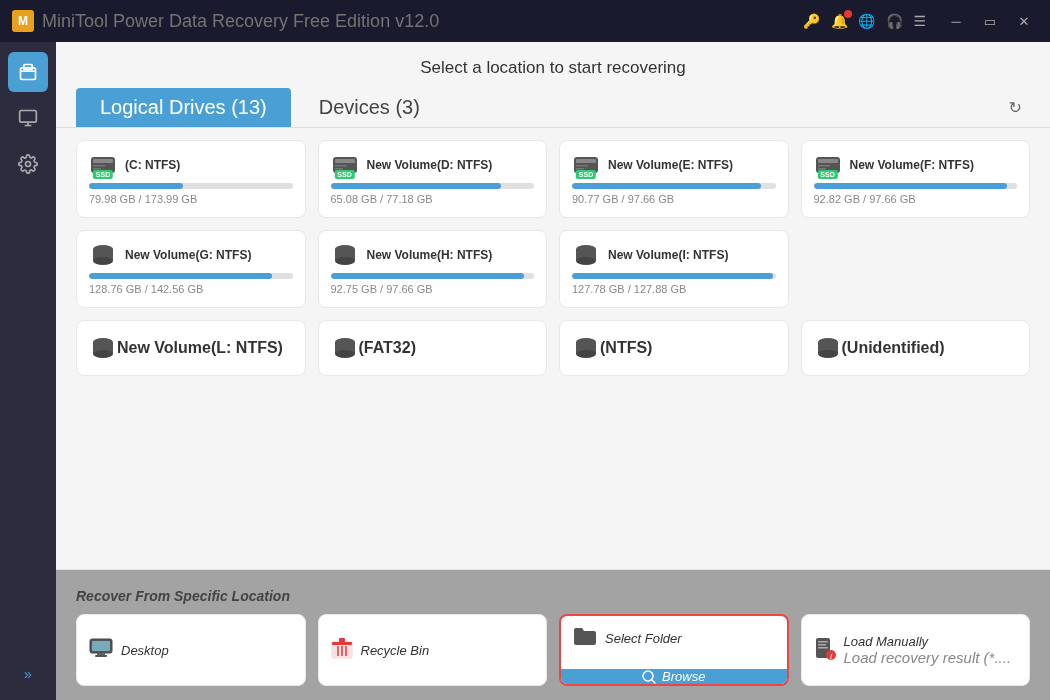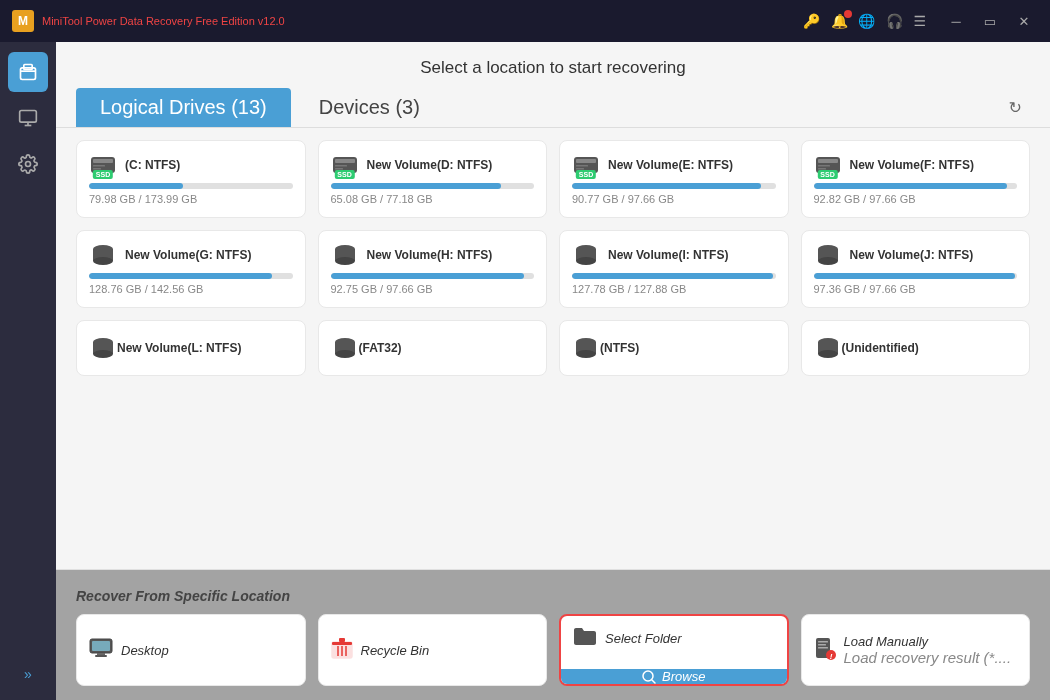"MiniTool Power Data Recovery Free" .titlebar-title { color: #ef4444 -> #737373; font-size: 11px -> 18px }
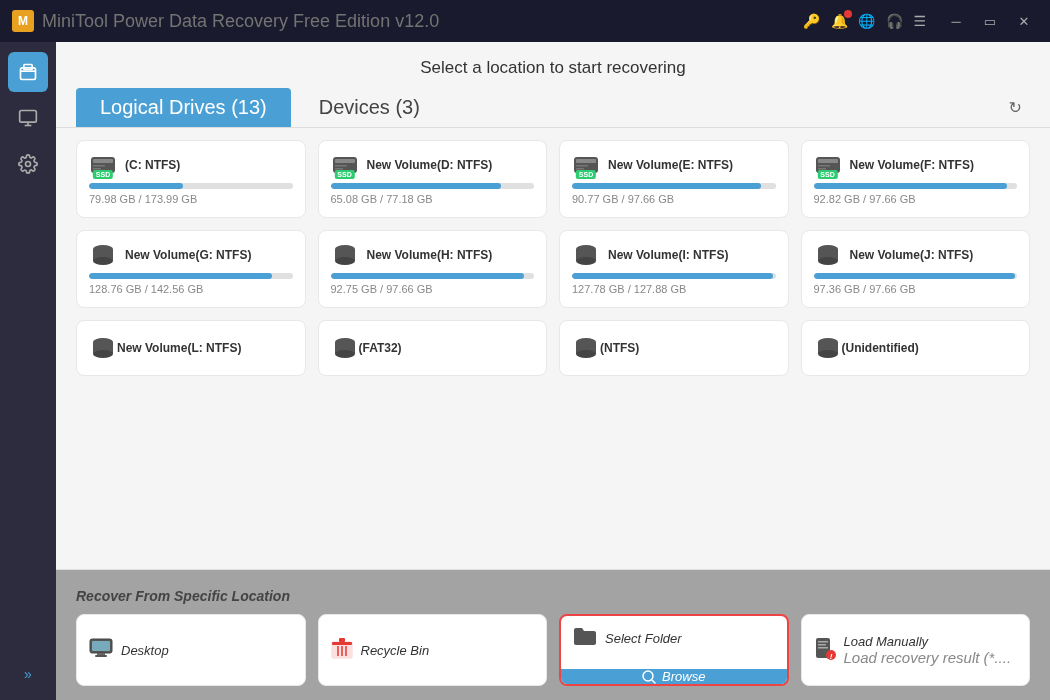"New Volume(J: NTFS)" div.drive-card { html: <div> <div> <div> <svg> <ellipse></ellipse> <rect></rect> <ellipse></ellipse> </svg> </div> <span>New Volume(J: NTFS)</span> </div> <div> <div></div> </div> <div>97.36 GB / 97.66 GB</div> </div> -> none }
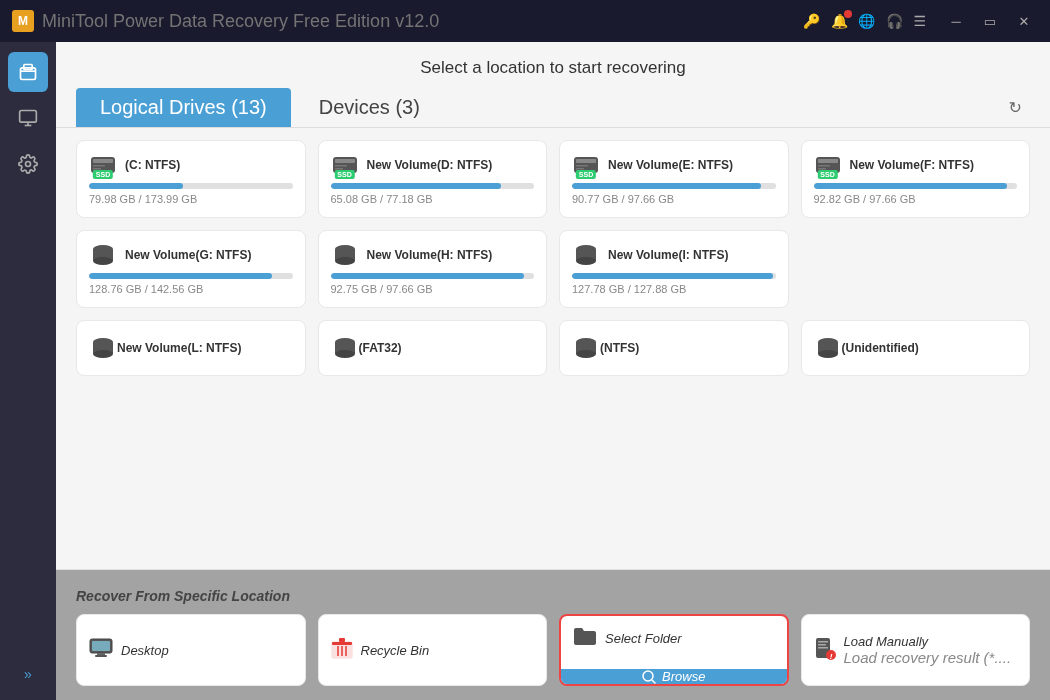"New Volume(L: NTFS)" .drive-card.no-storage .drive-name { font-size: 12px -> 16px }
